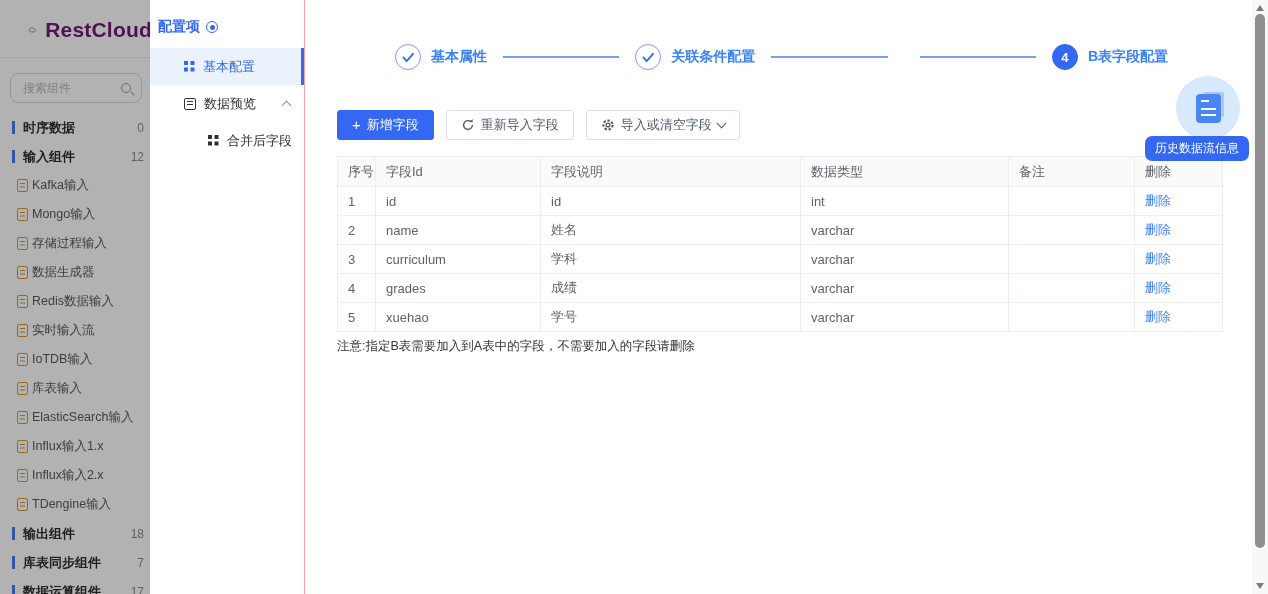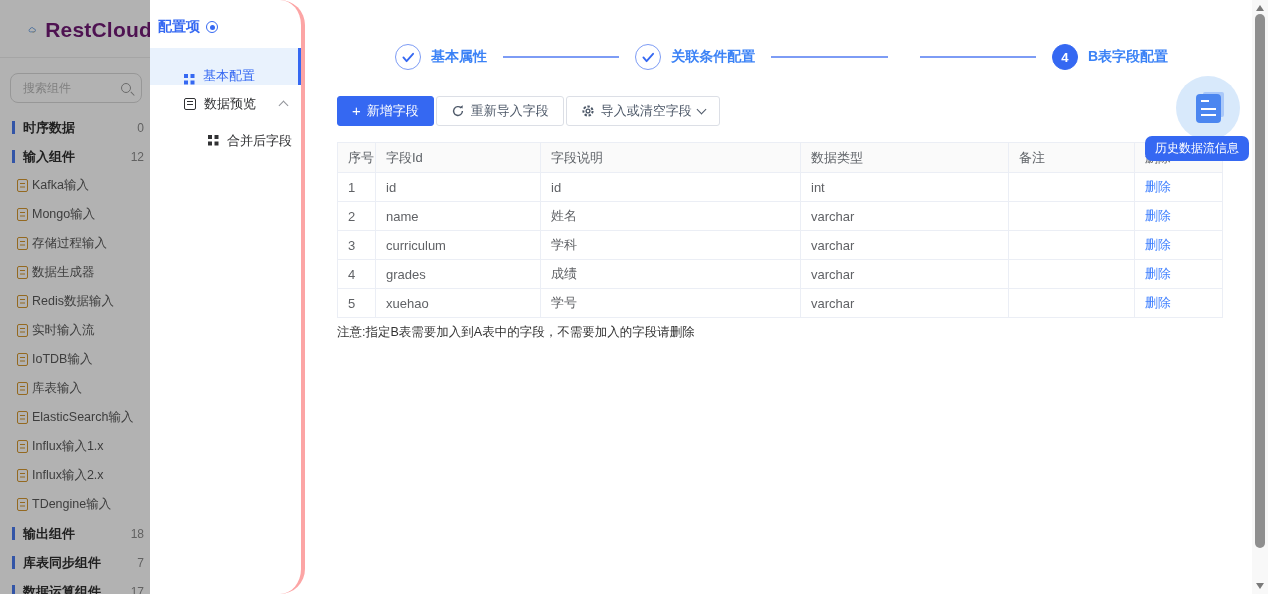"配置项" .cfg-panel { border-radius: 25px -> none; border-right: 4px solid #fca5a5 -> 1px solid #fca5a5 }
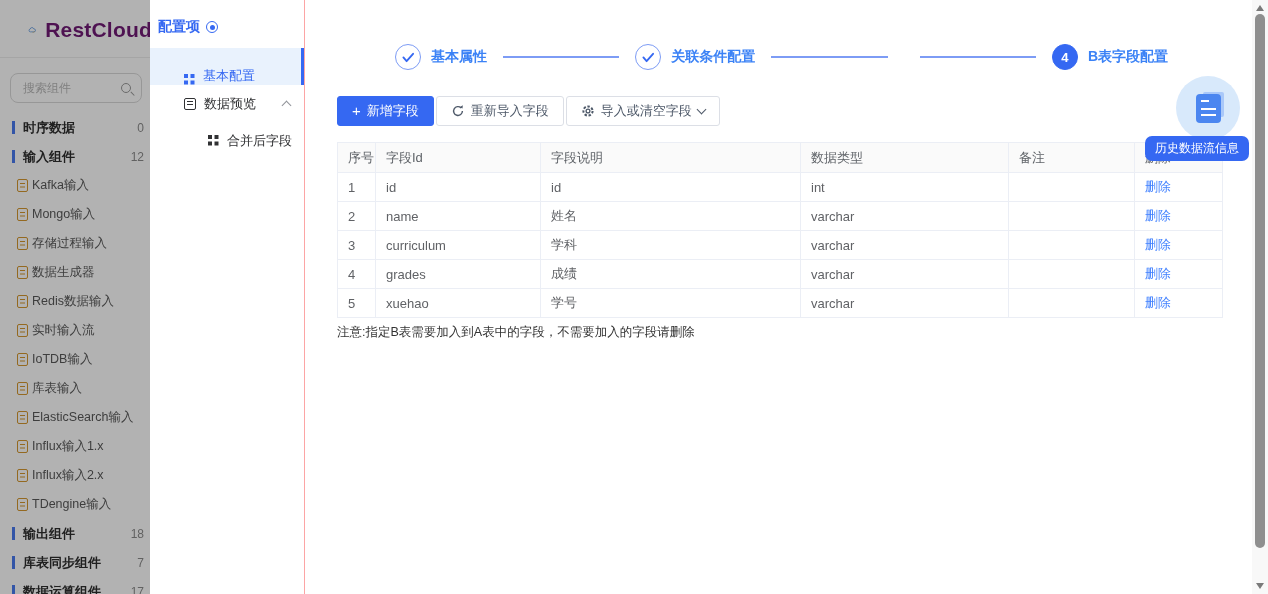"基本配置" .cfg-item.active { align-items: flex-end -> none }
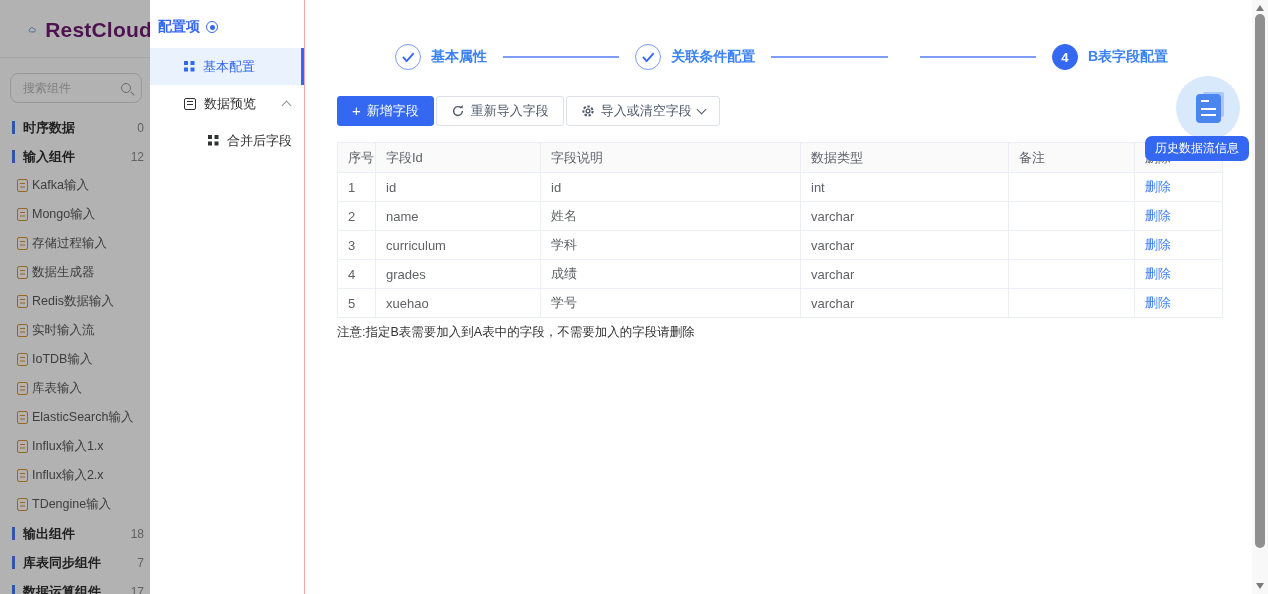"新增字段" .toolbar { gap: 2px -> 12px; margin: 26px 0 0 32px -> 40px 0 0 32px }
